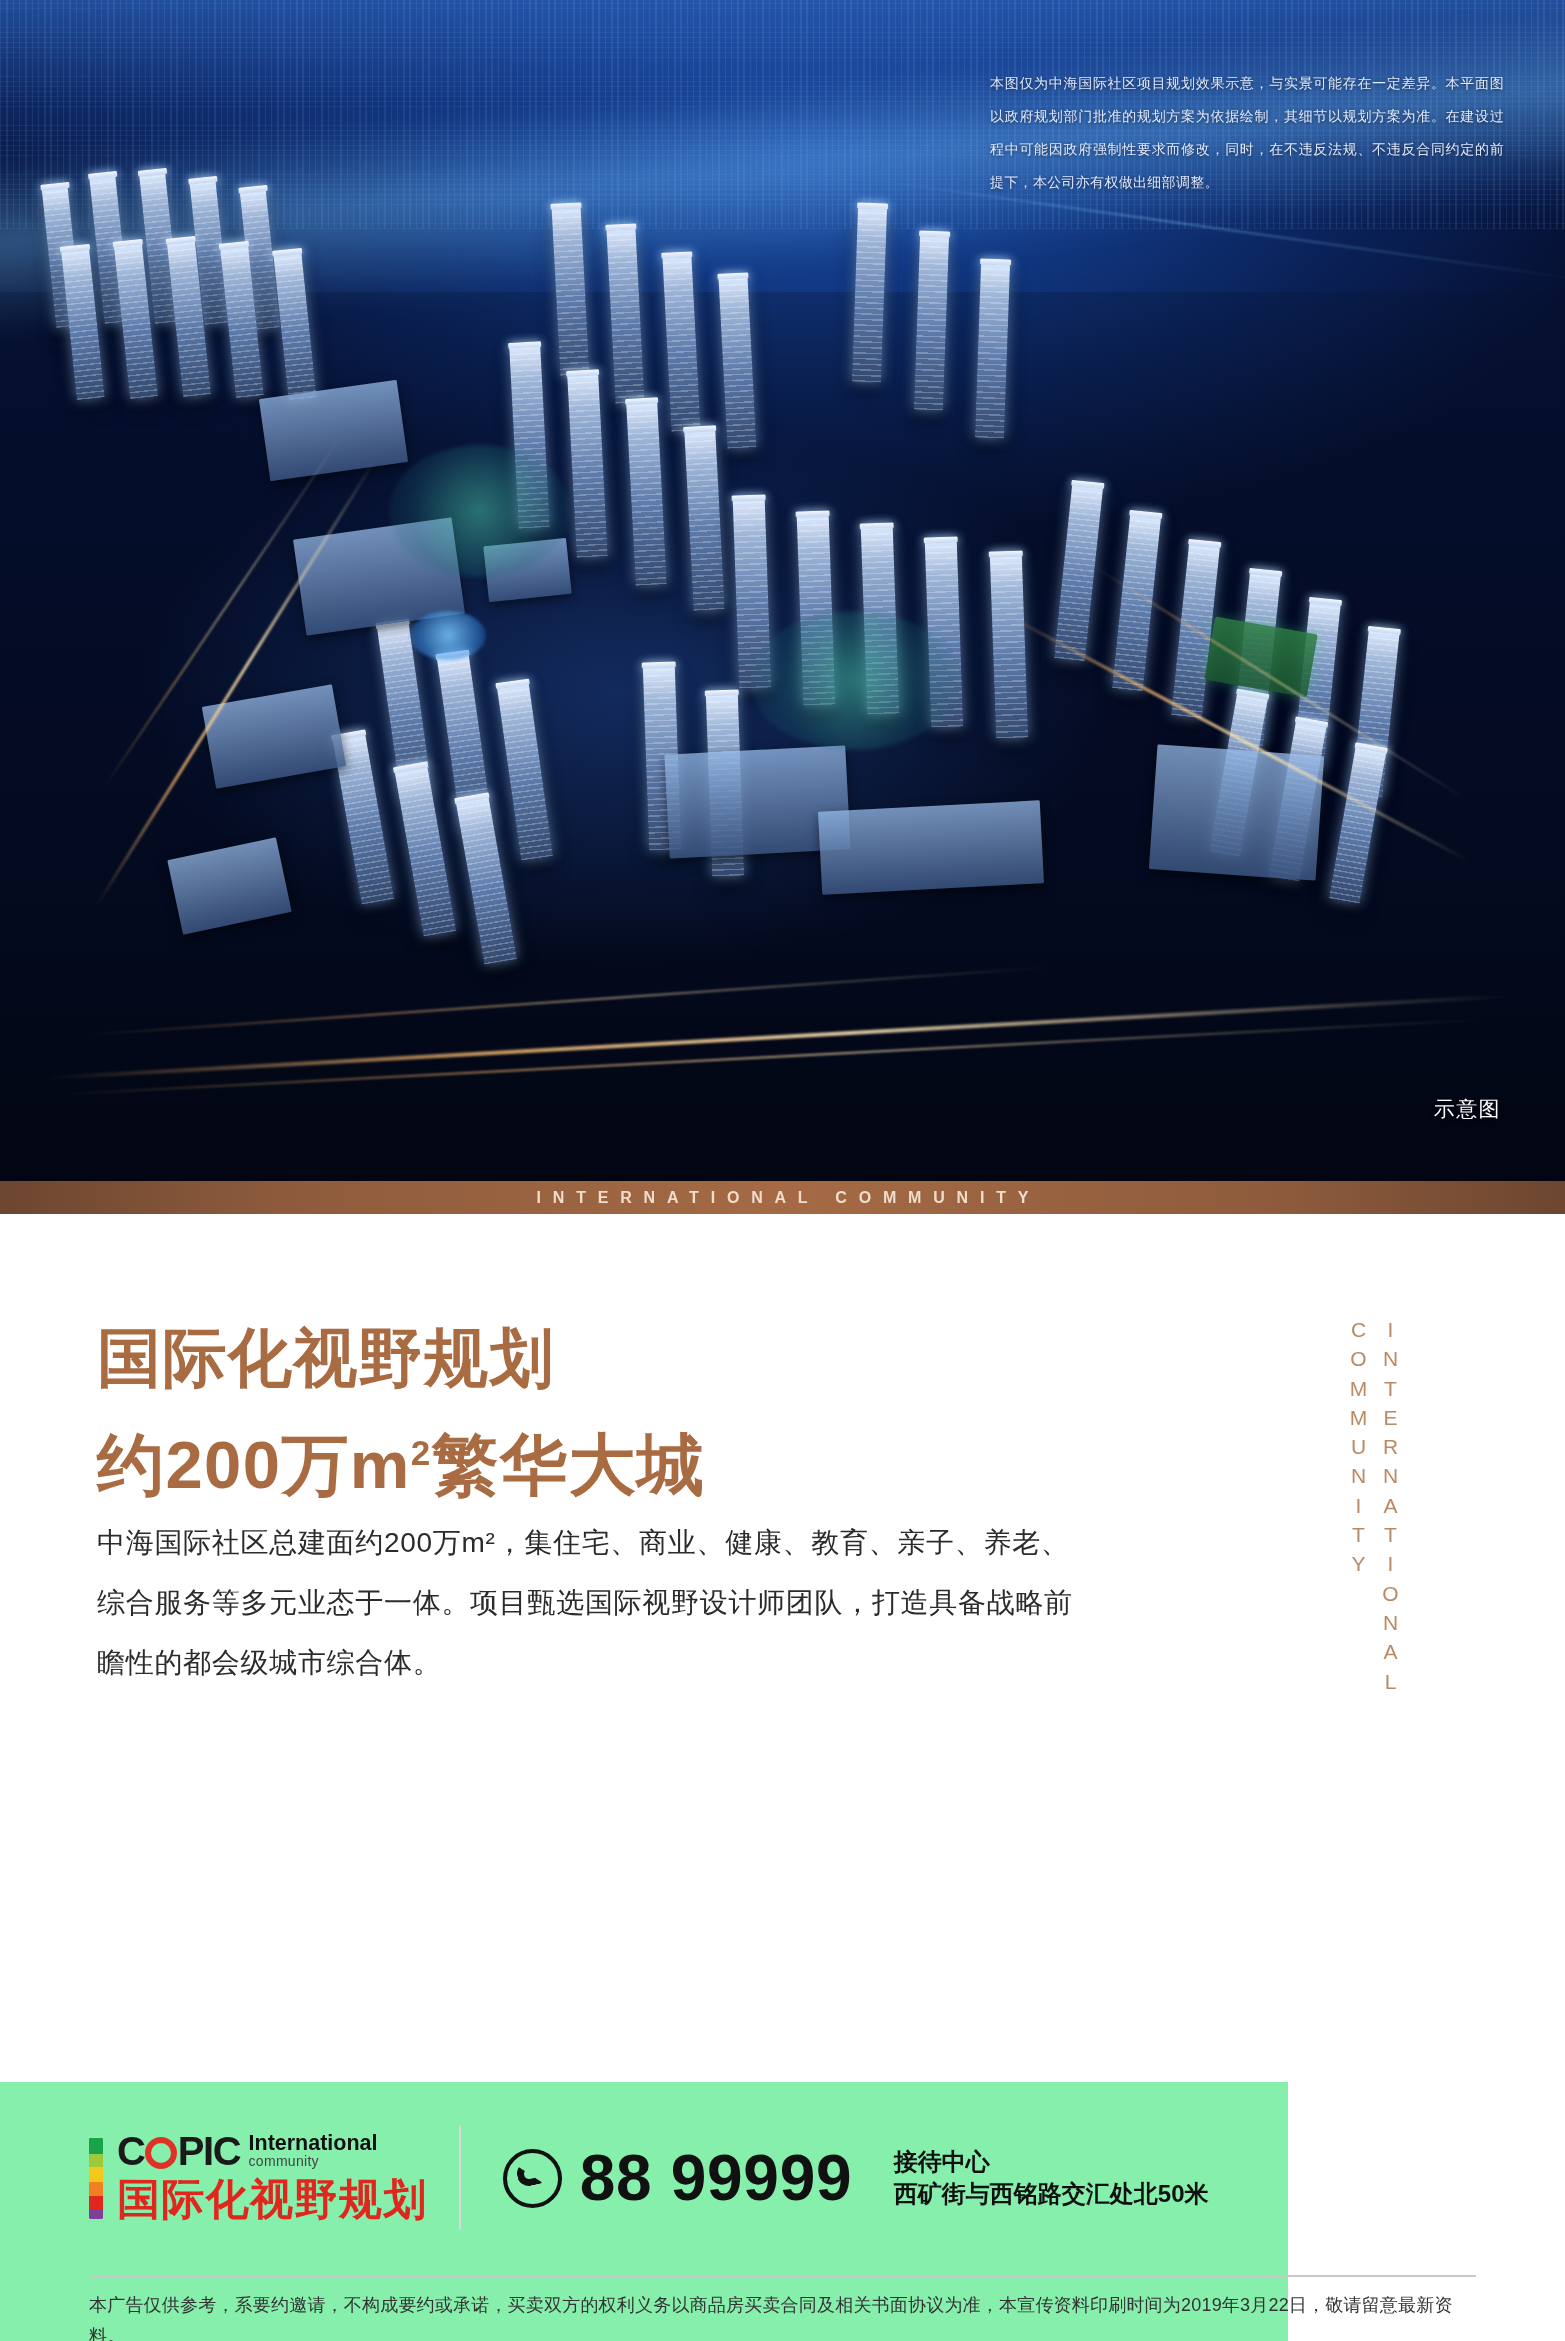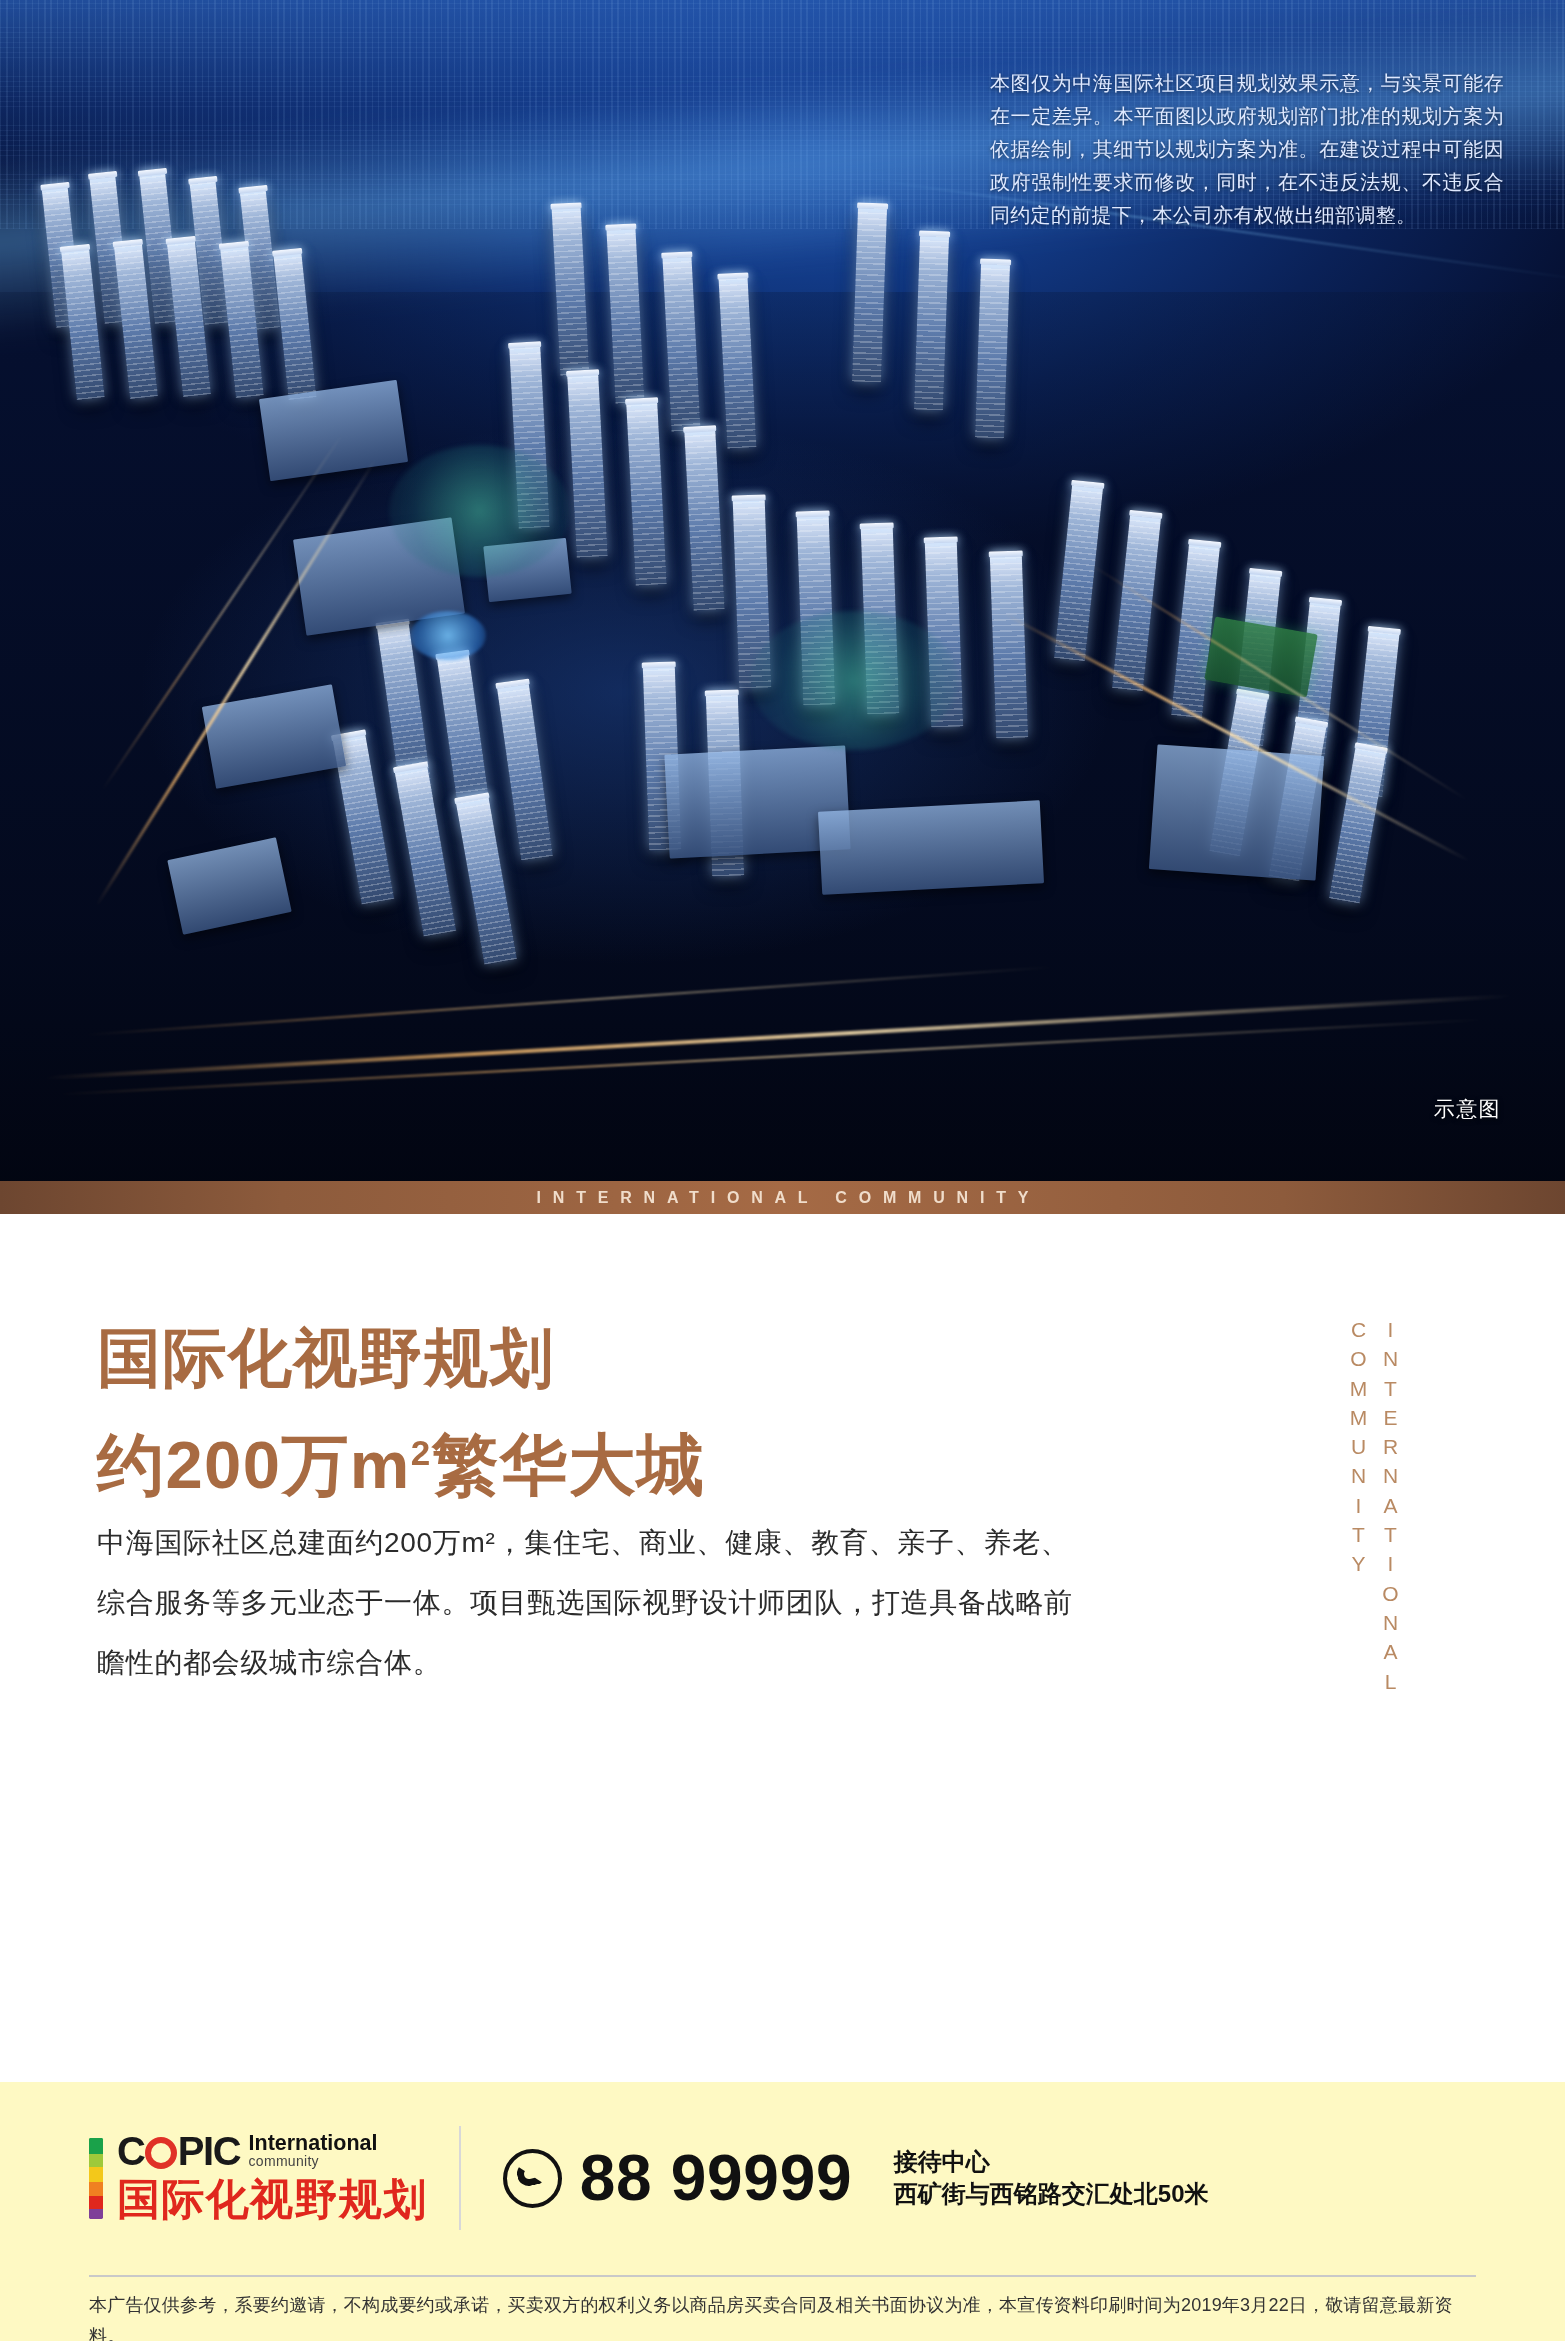"本图仅为中海国际社区项目规划效果示意，与实景可能存在一定差异。本平面图以政府规划" .hero-note { font-size: 20px -> 14px }
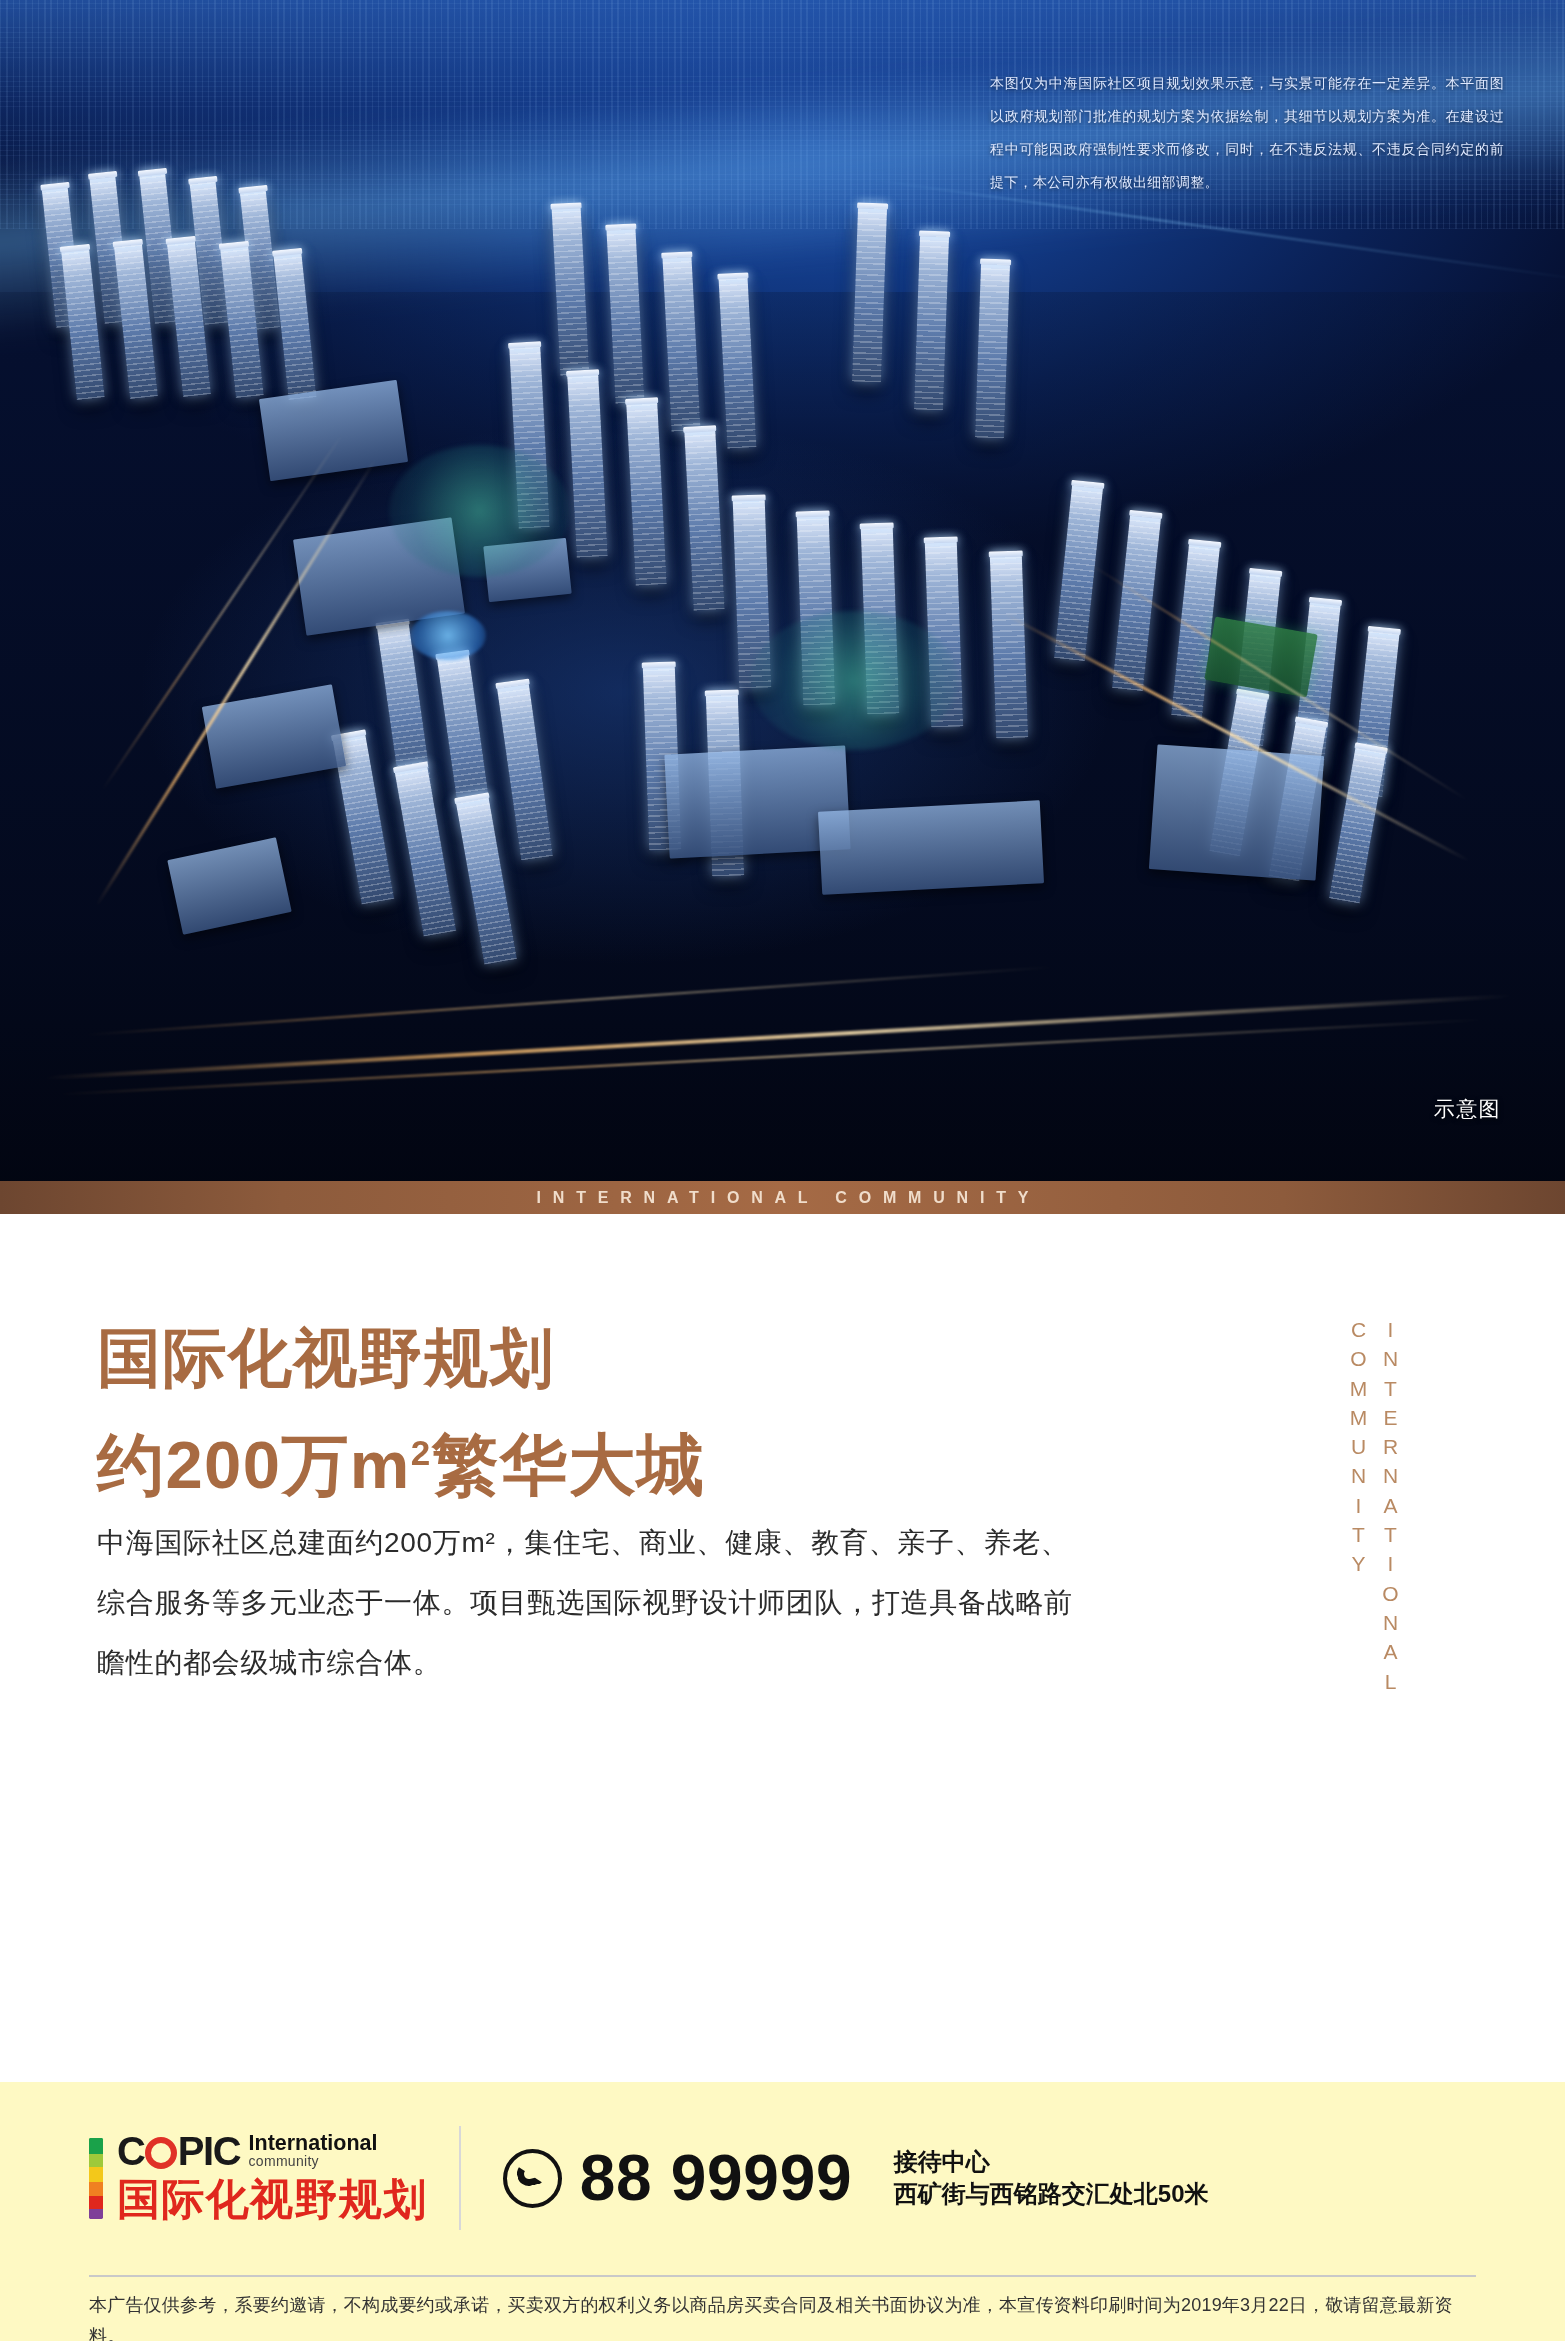"C PIC" .footer { background: #fef9c3 -> #86efac; width: 1565px -> 1288px }
